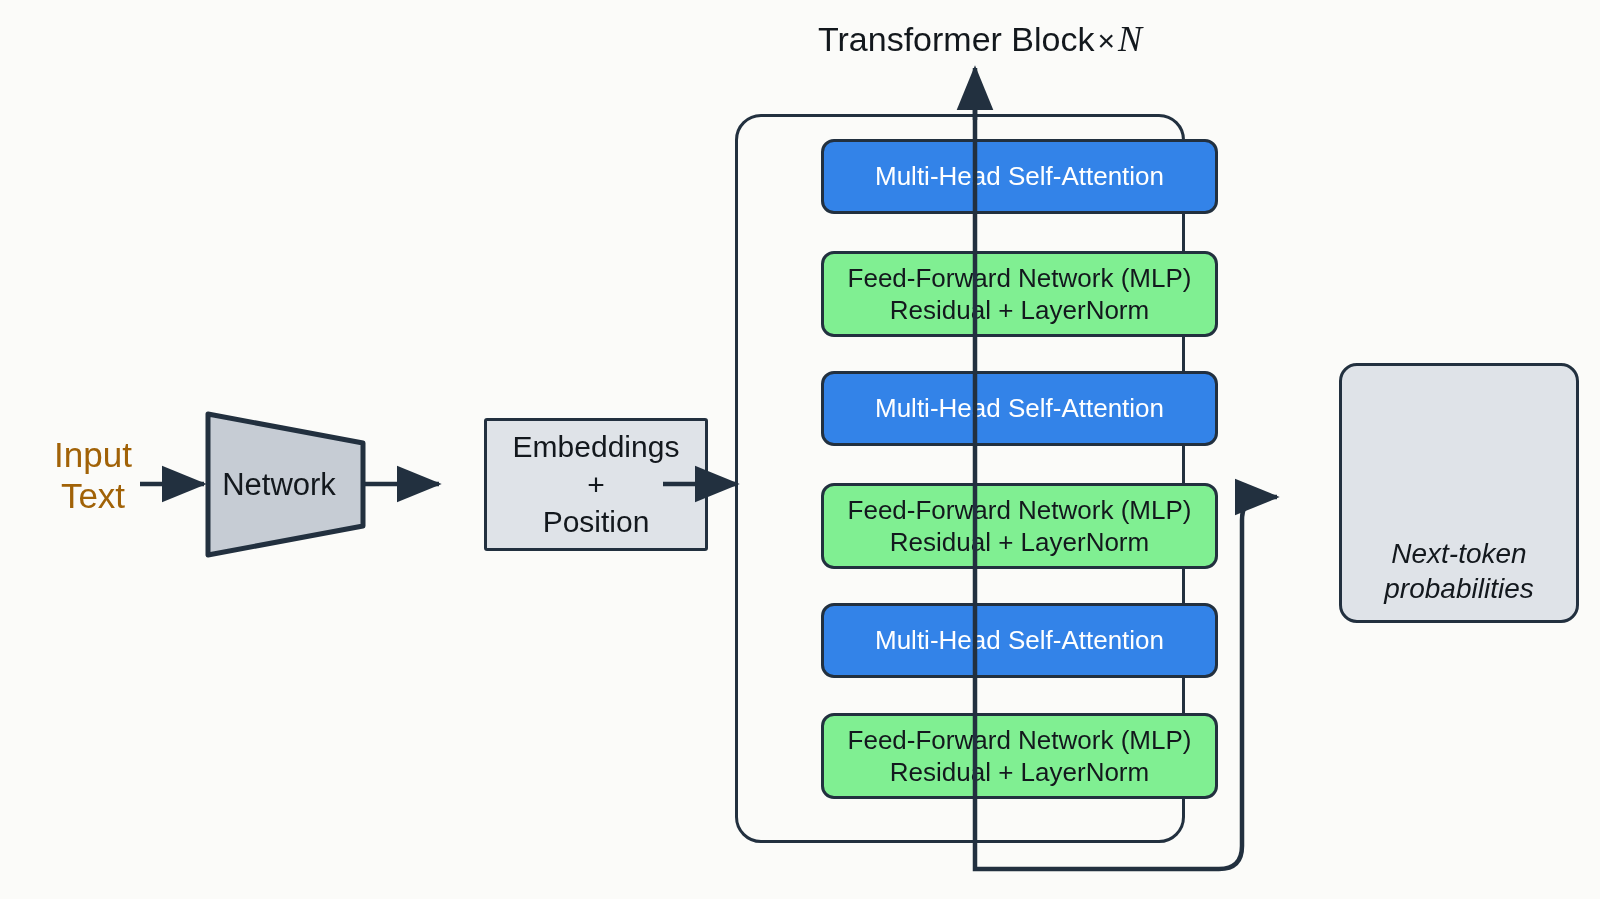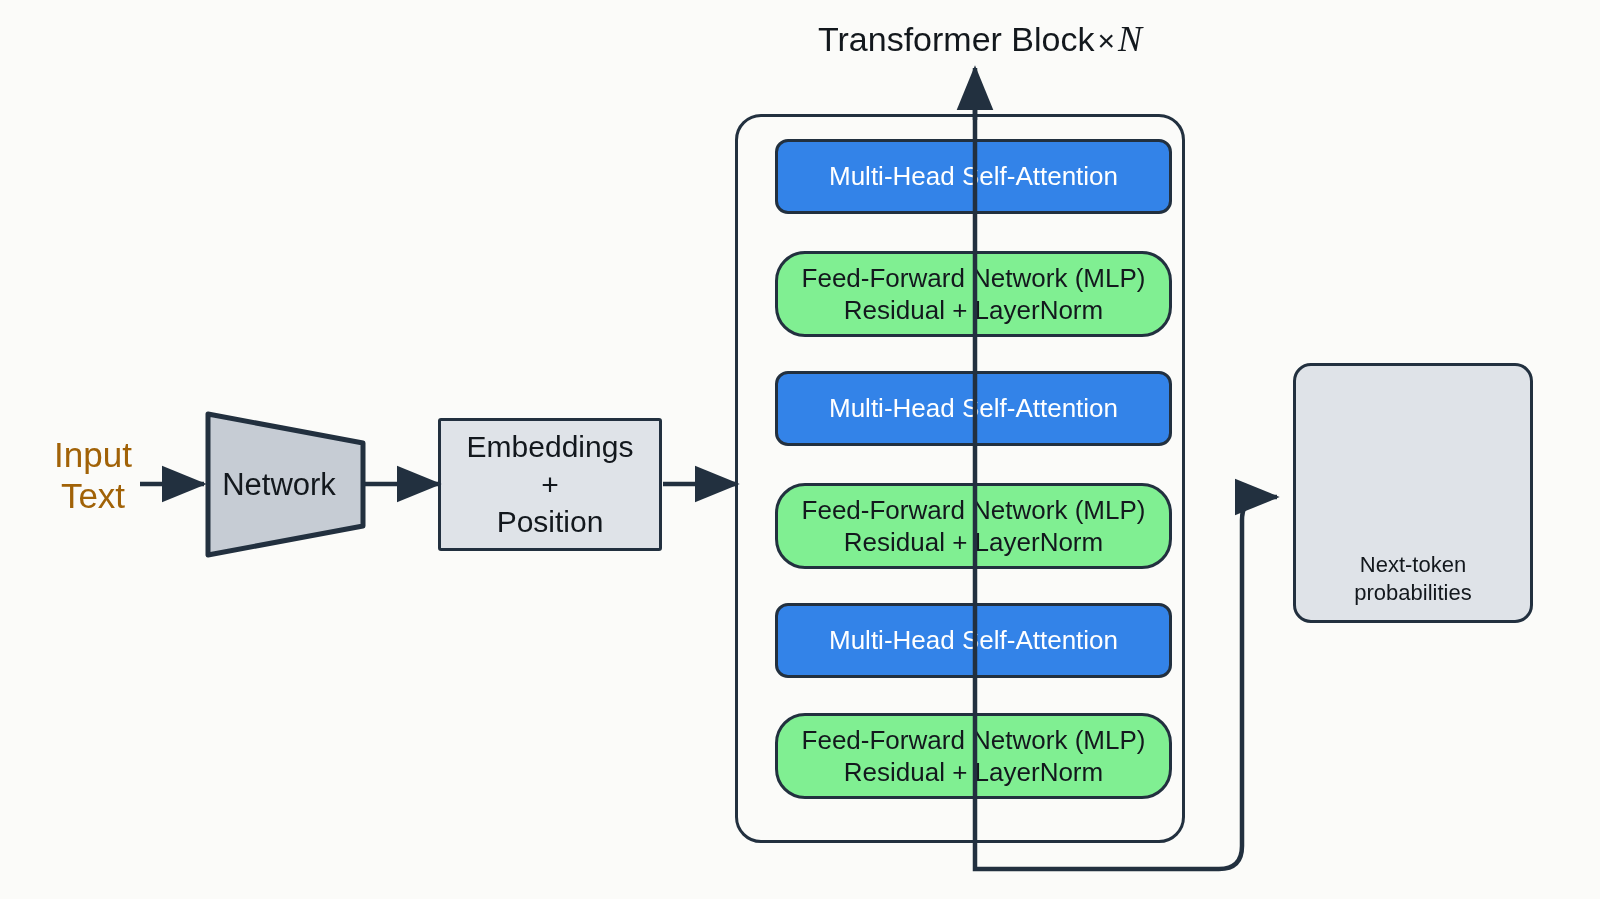"Multi-Head Self-Attention" .rbox { margin-left: none -> 46px }
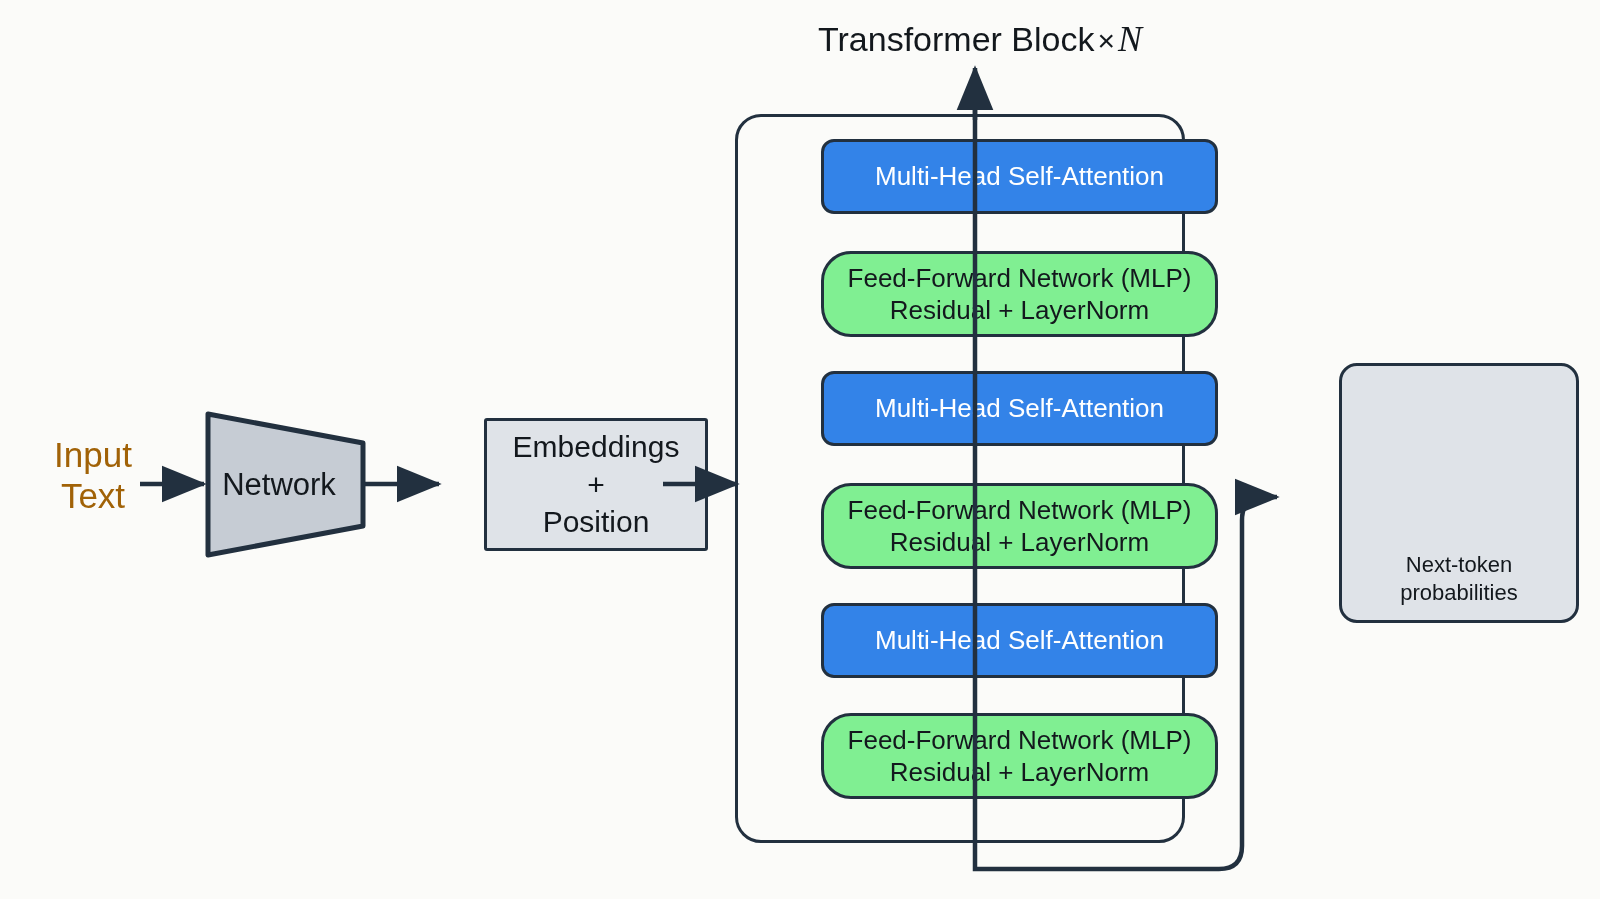"Feed-Forward Network (MLP)" .layer.ffn { border-radius: 30px -> none }
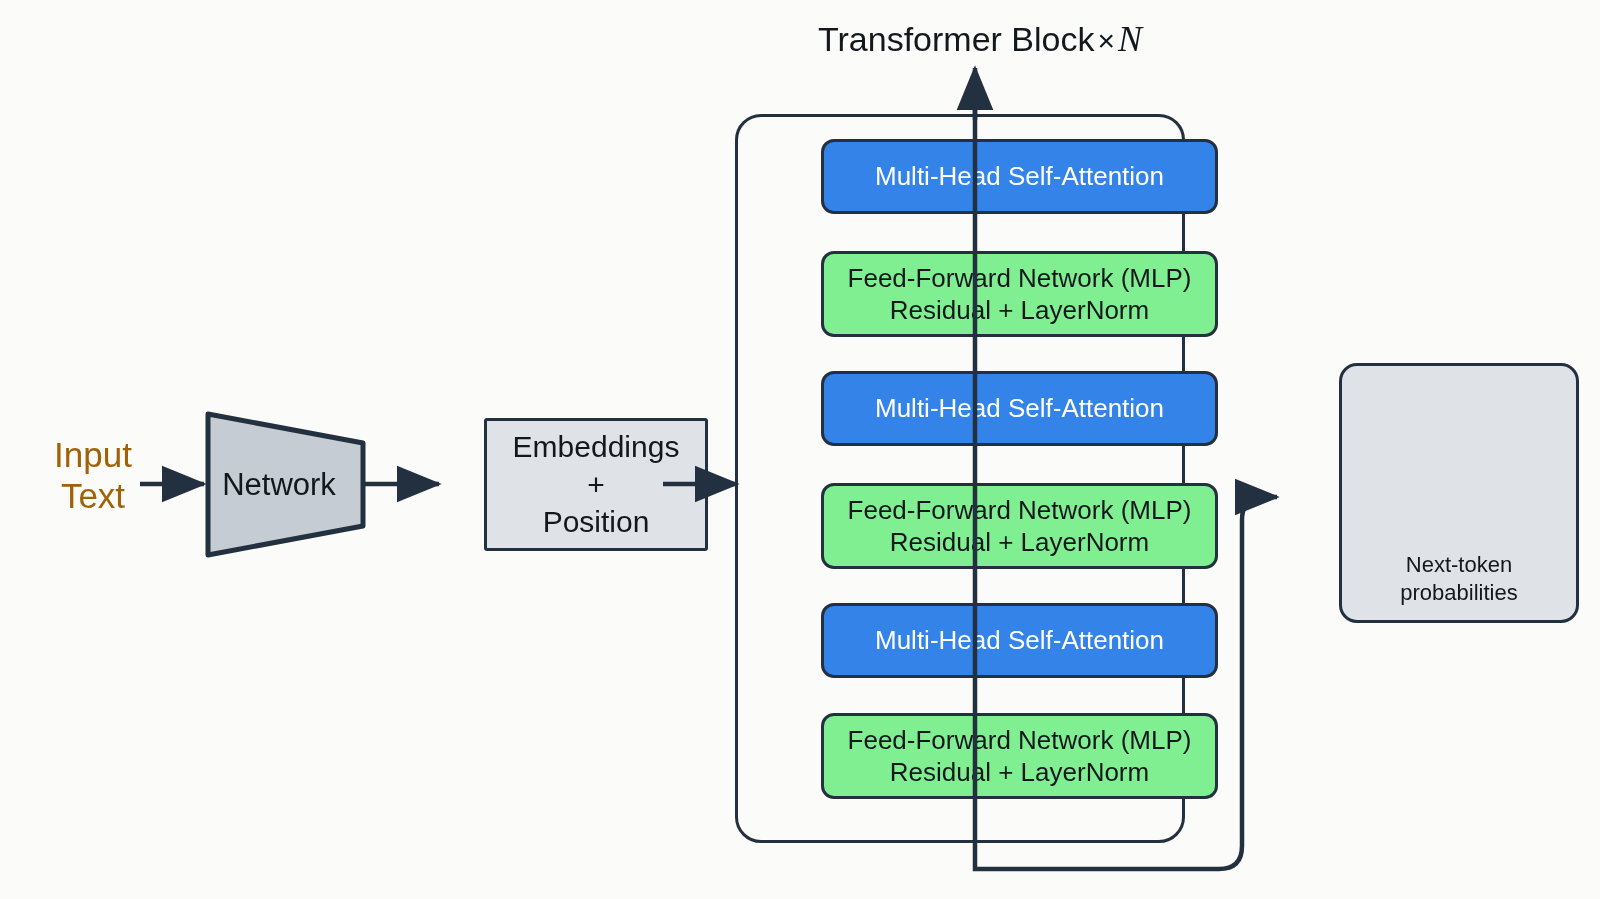"Next-token" #output-label { font-size: 22px -> 28px; font-style: none -> italic }
